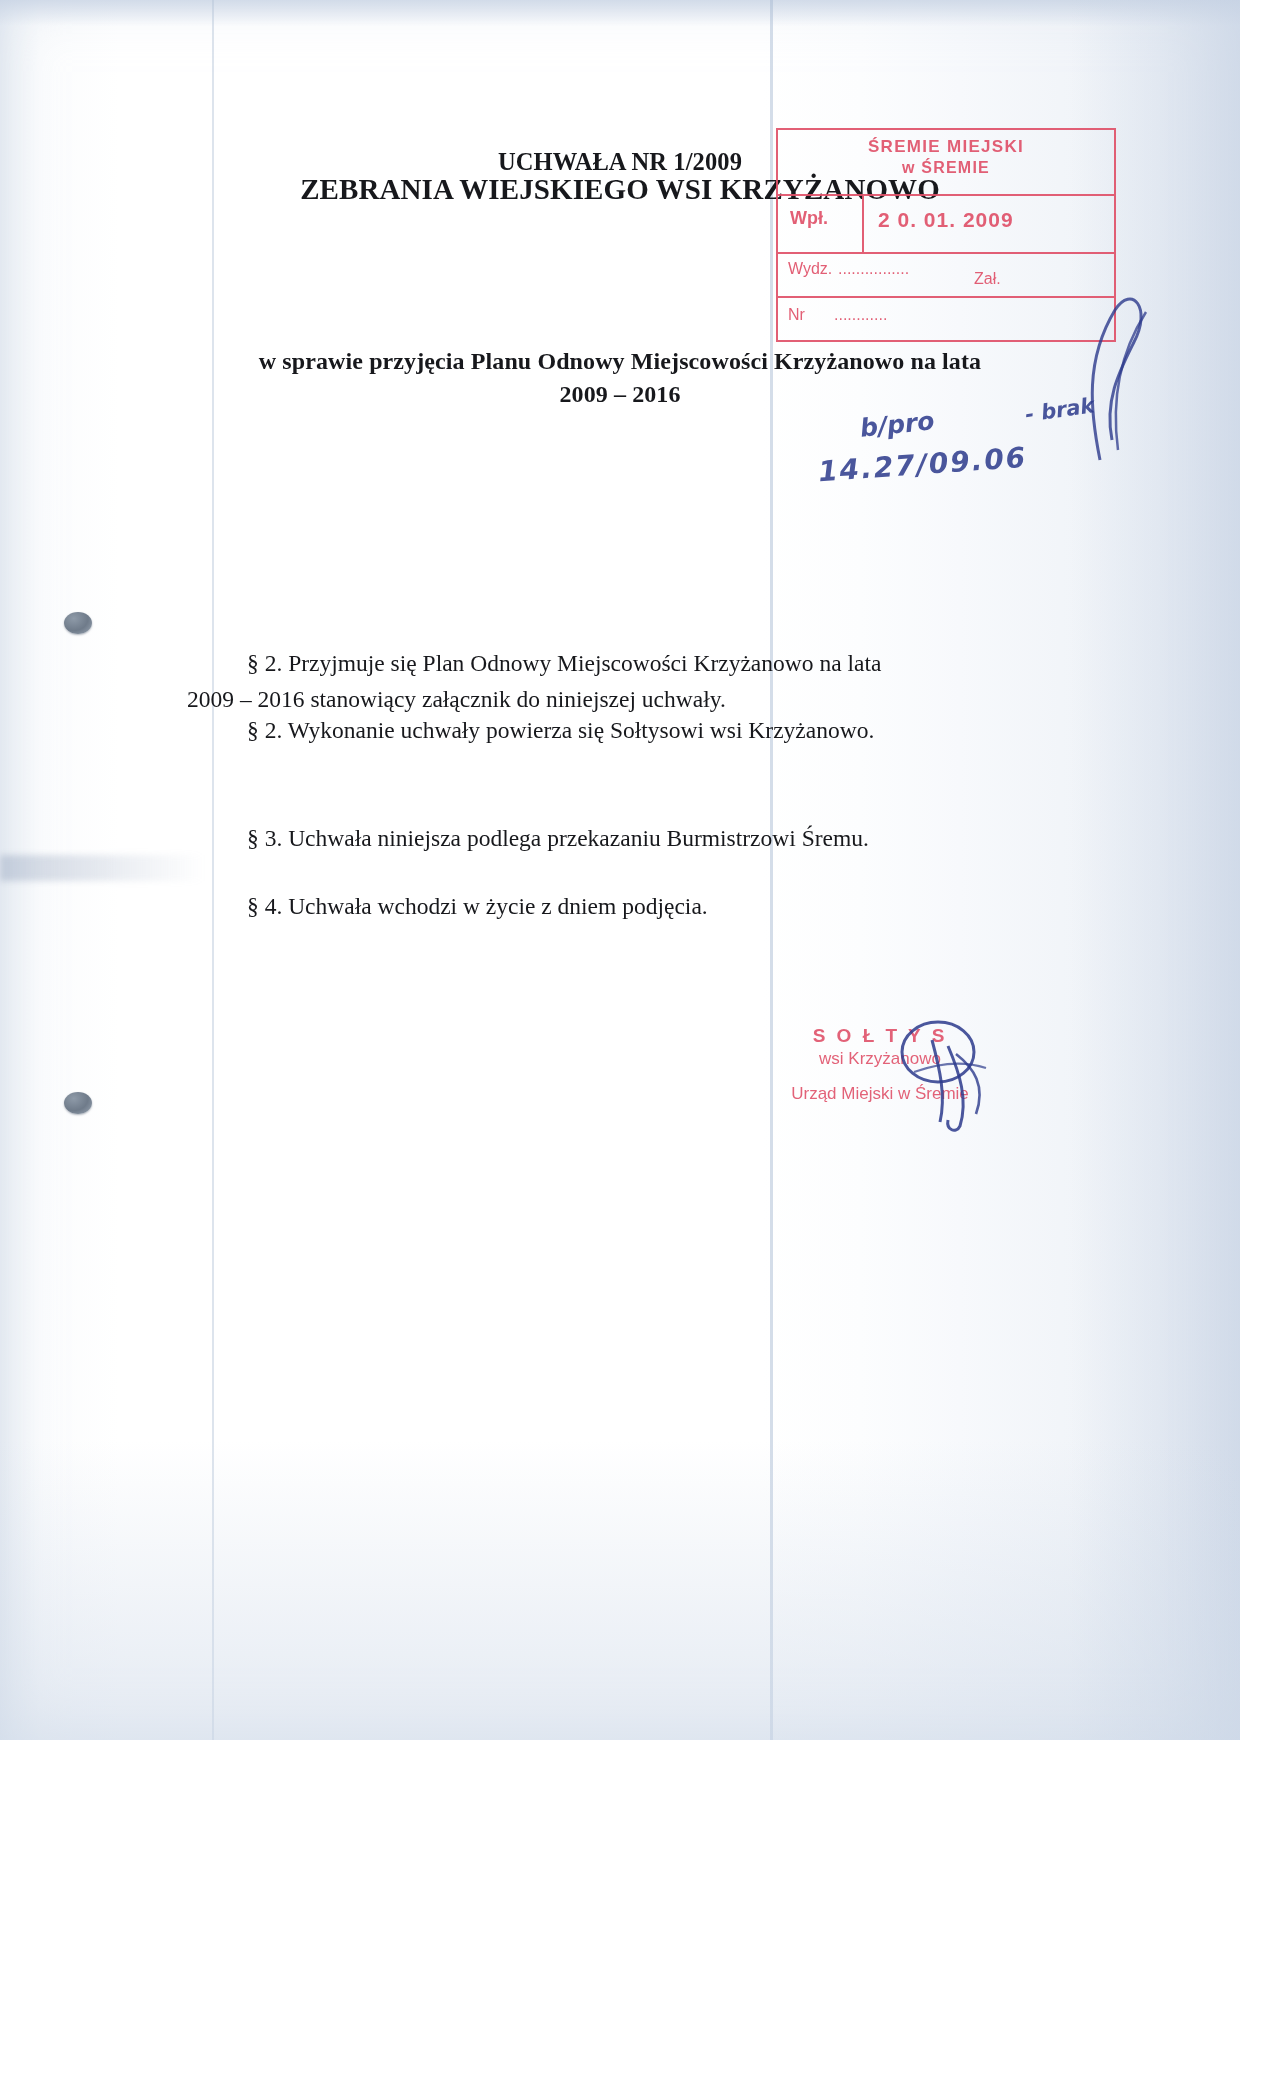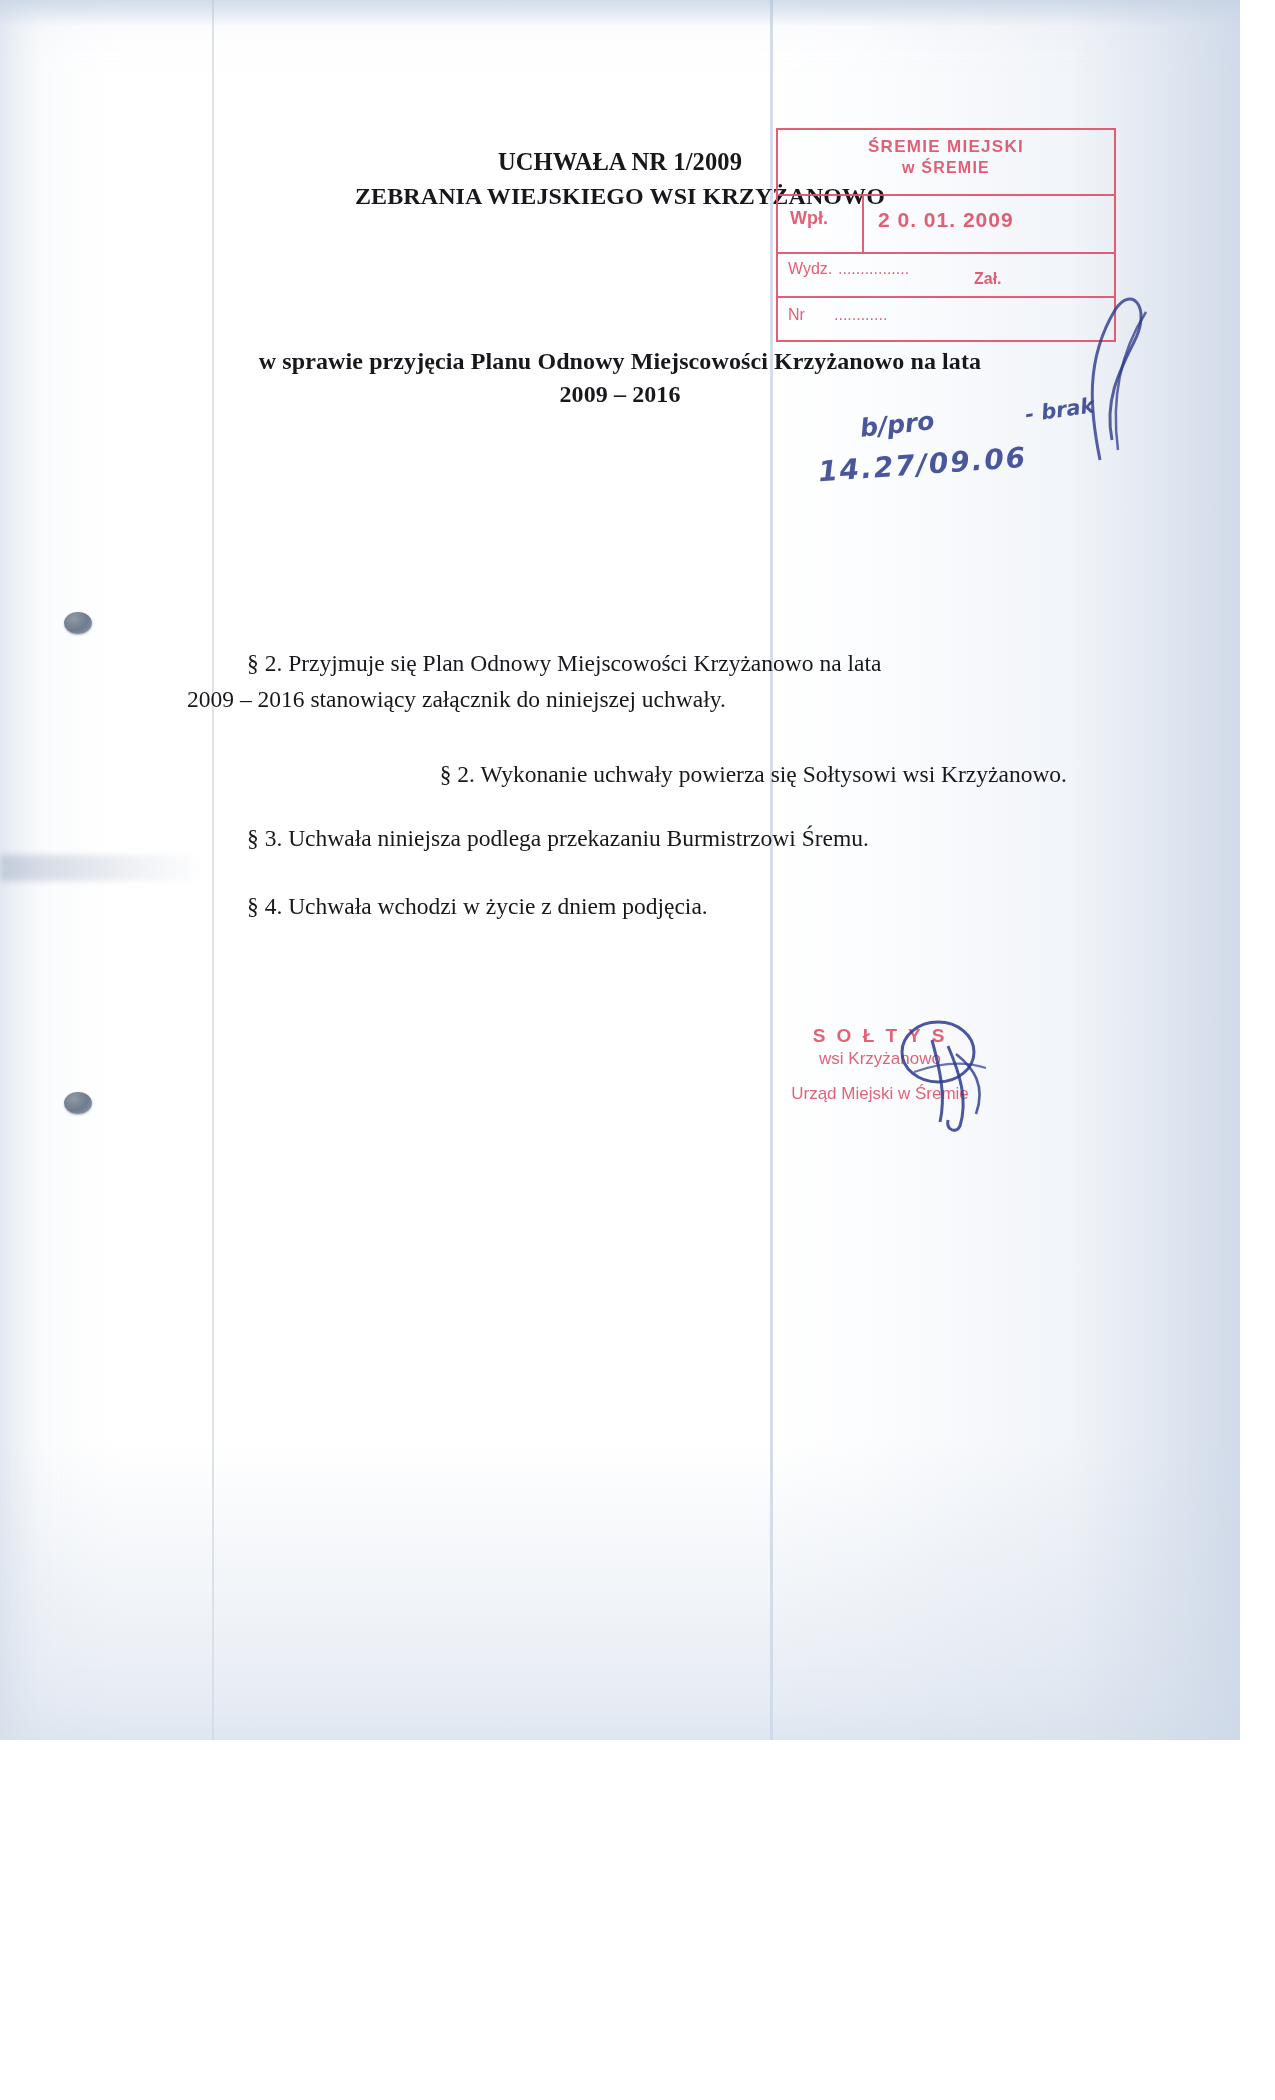"ZEBRANIA WIEJSKIEGO WSI KRZYŻANOWO" .t2 { font-size: 24px -> 29px; top: 180px -> 173px }
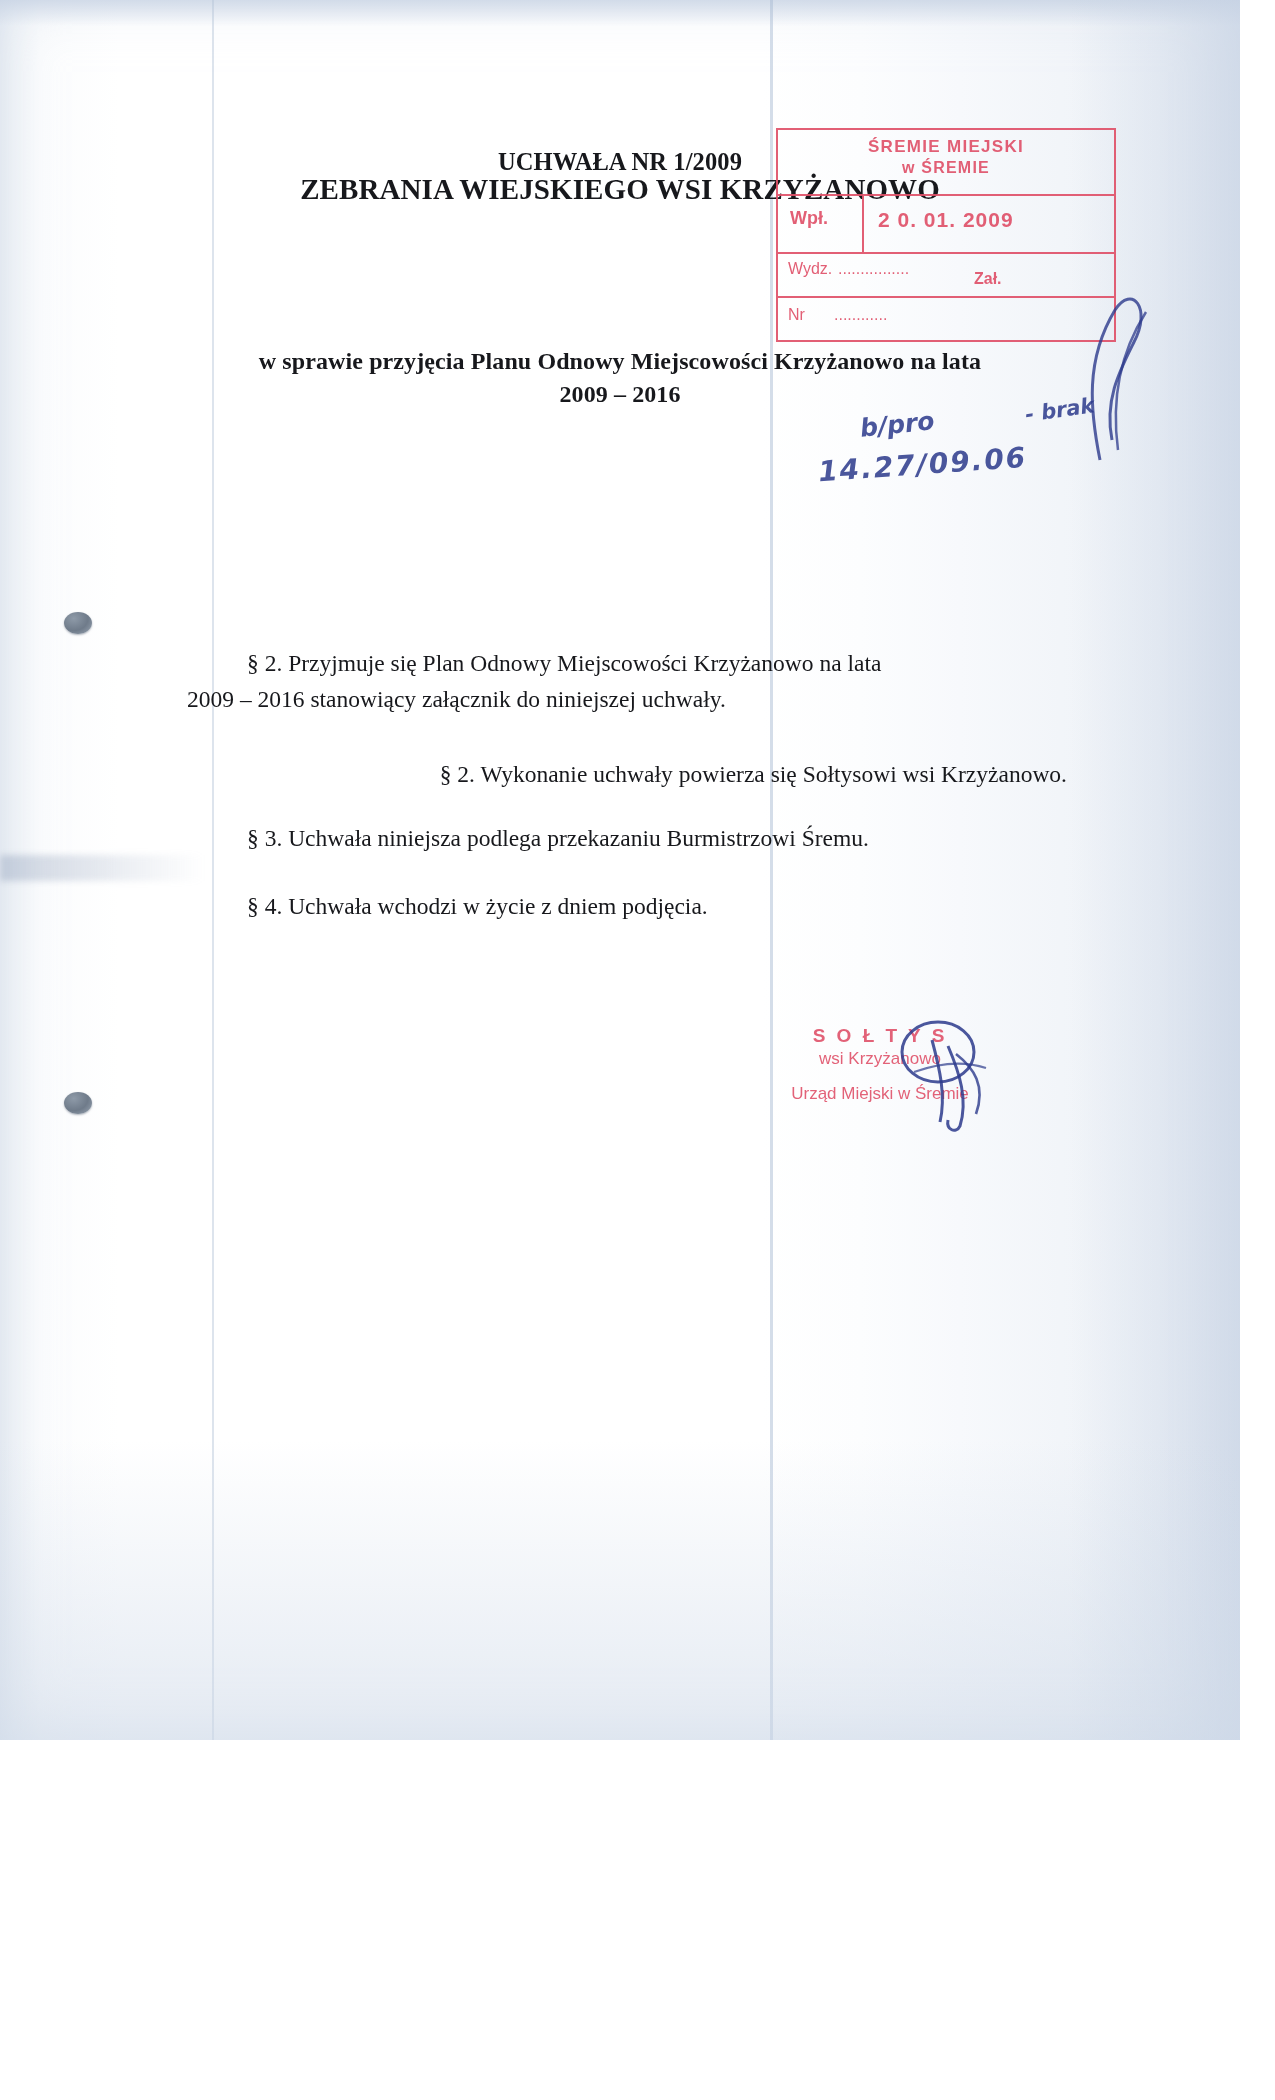"Zał." #stamp .lbl-zal { font-weight: bold -> normal }
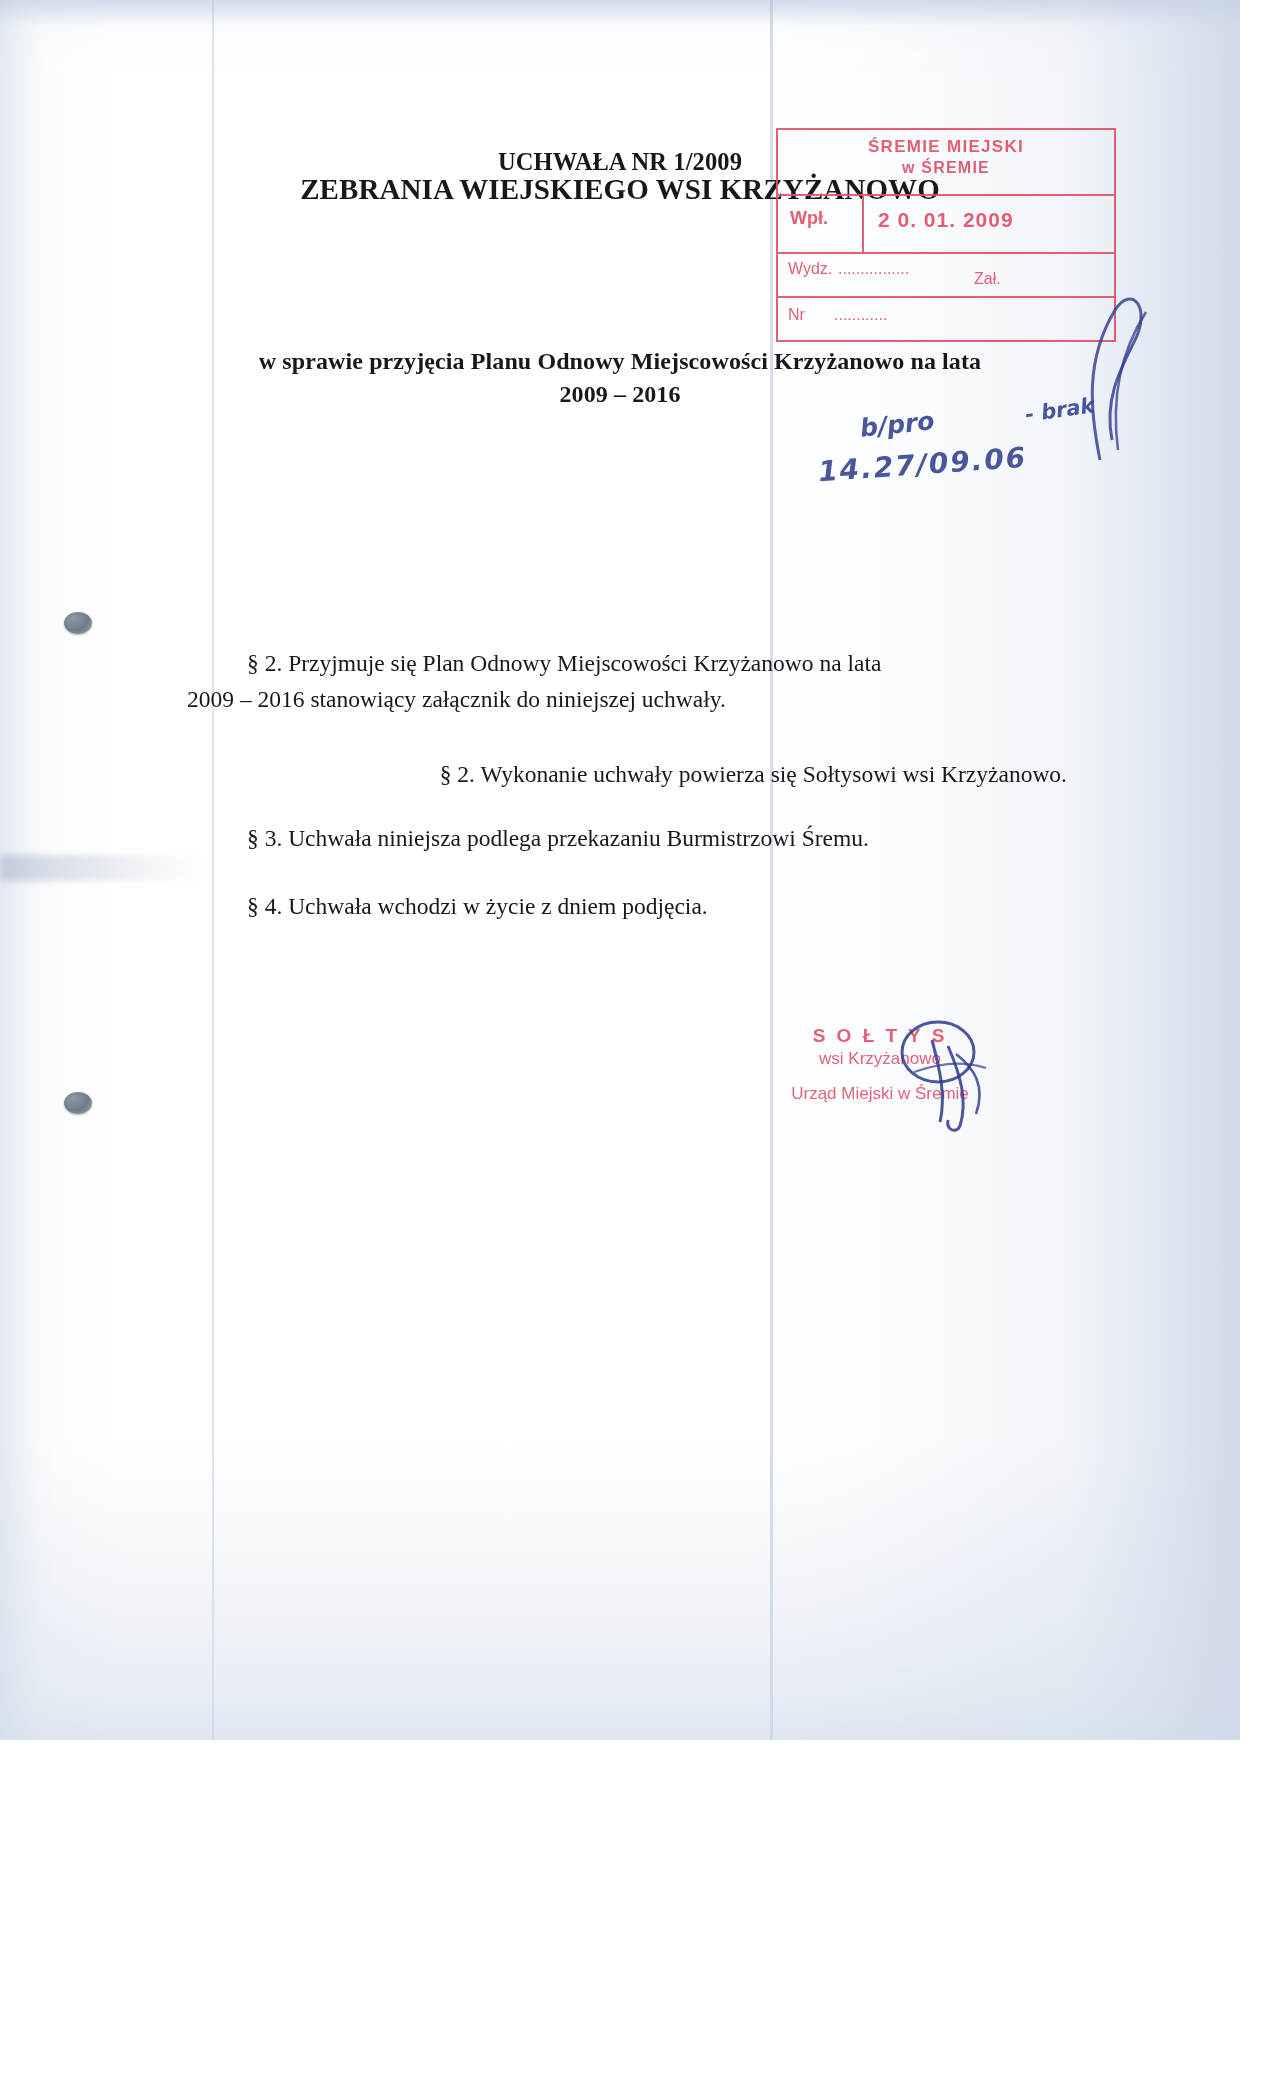"§ 2. Wykonanie uchwały powierza" .p3 { text-align: right -> none; top: 756px -> 712px }
